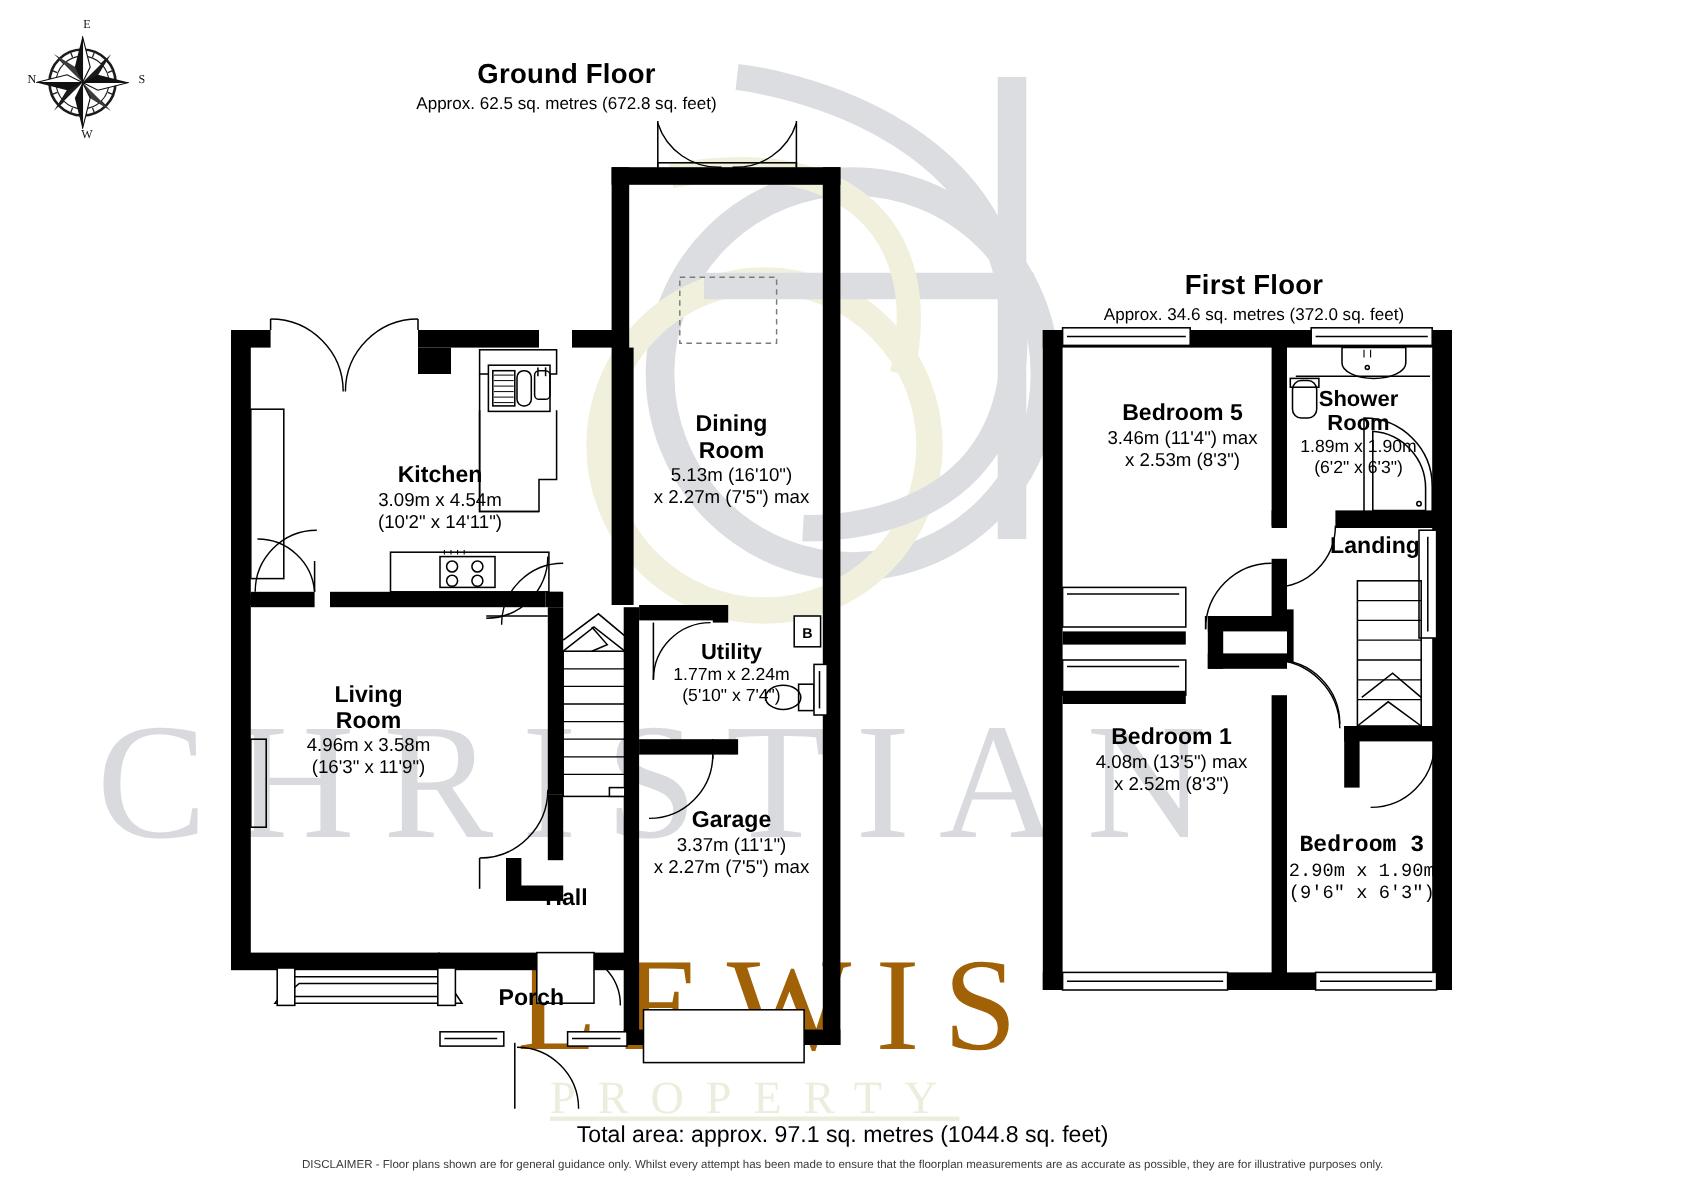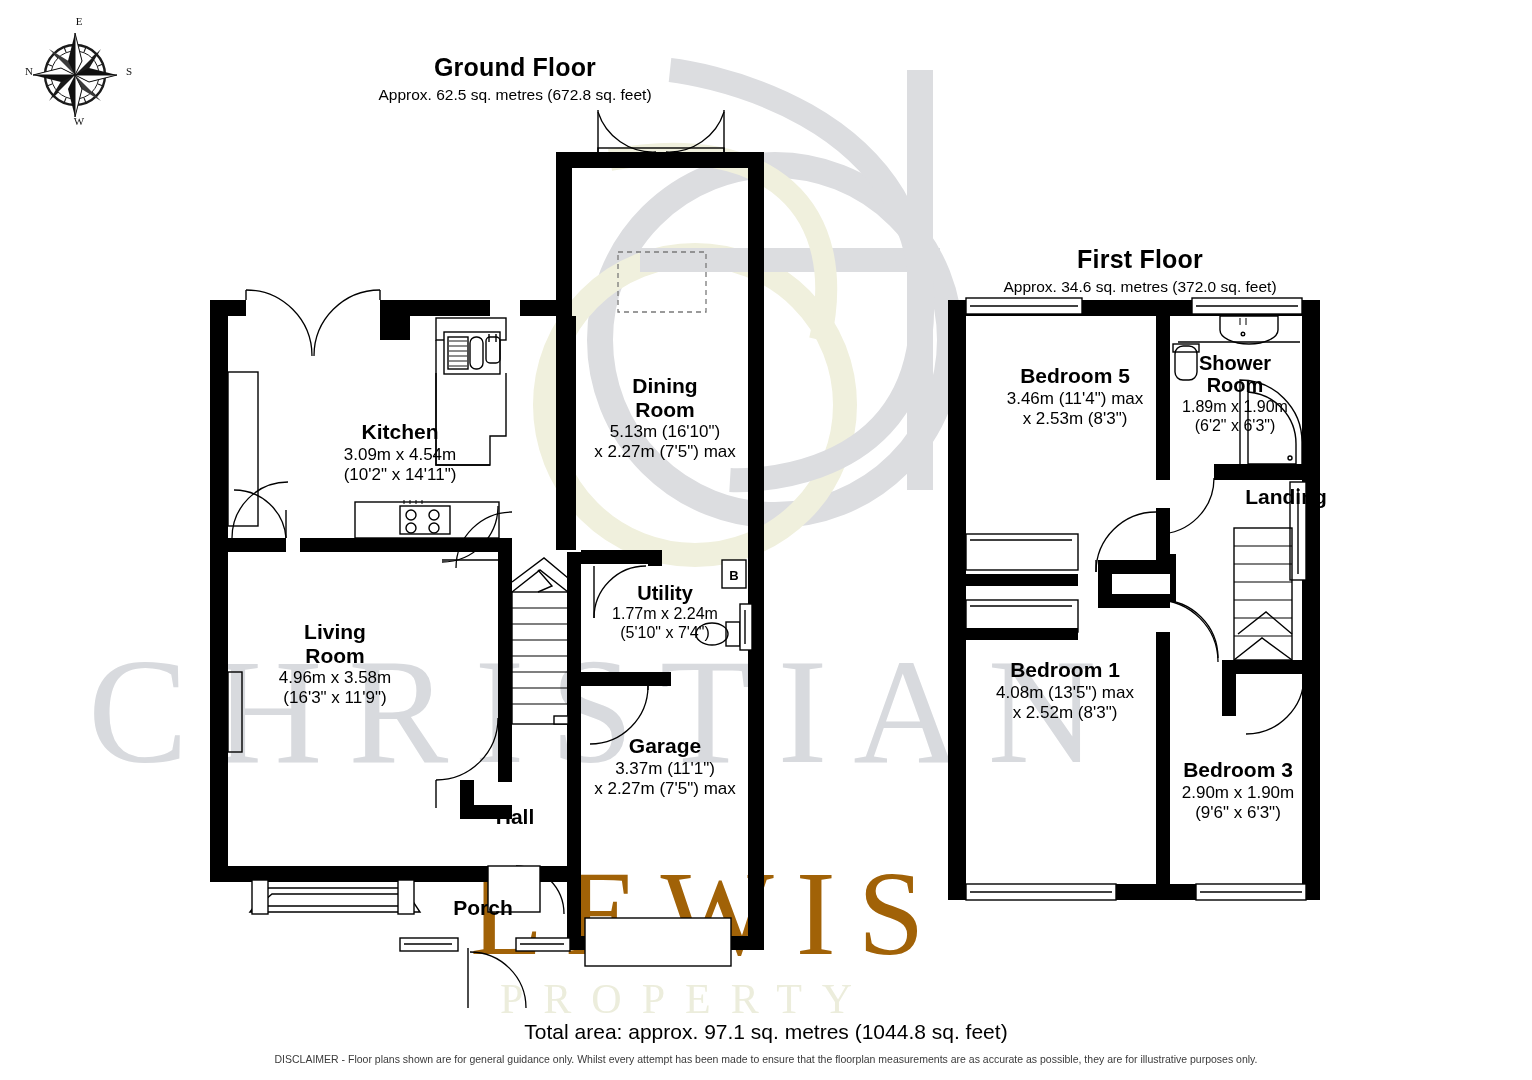"Landing" div.room-label { left: 1216px -> 1180px }
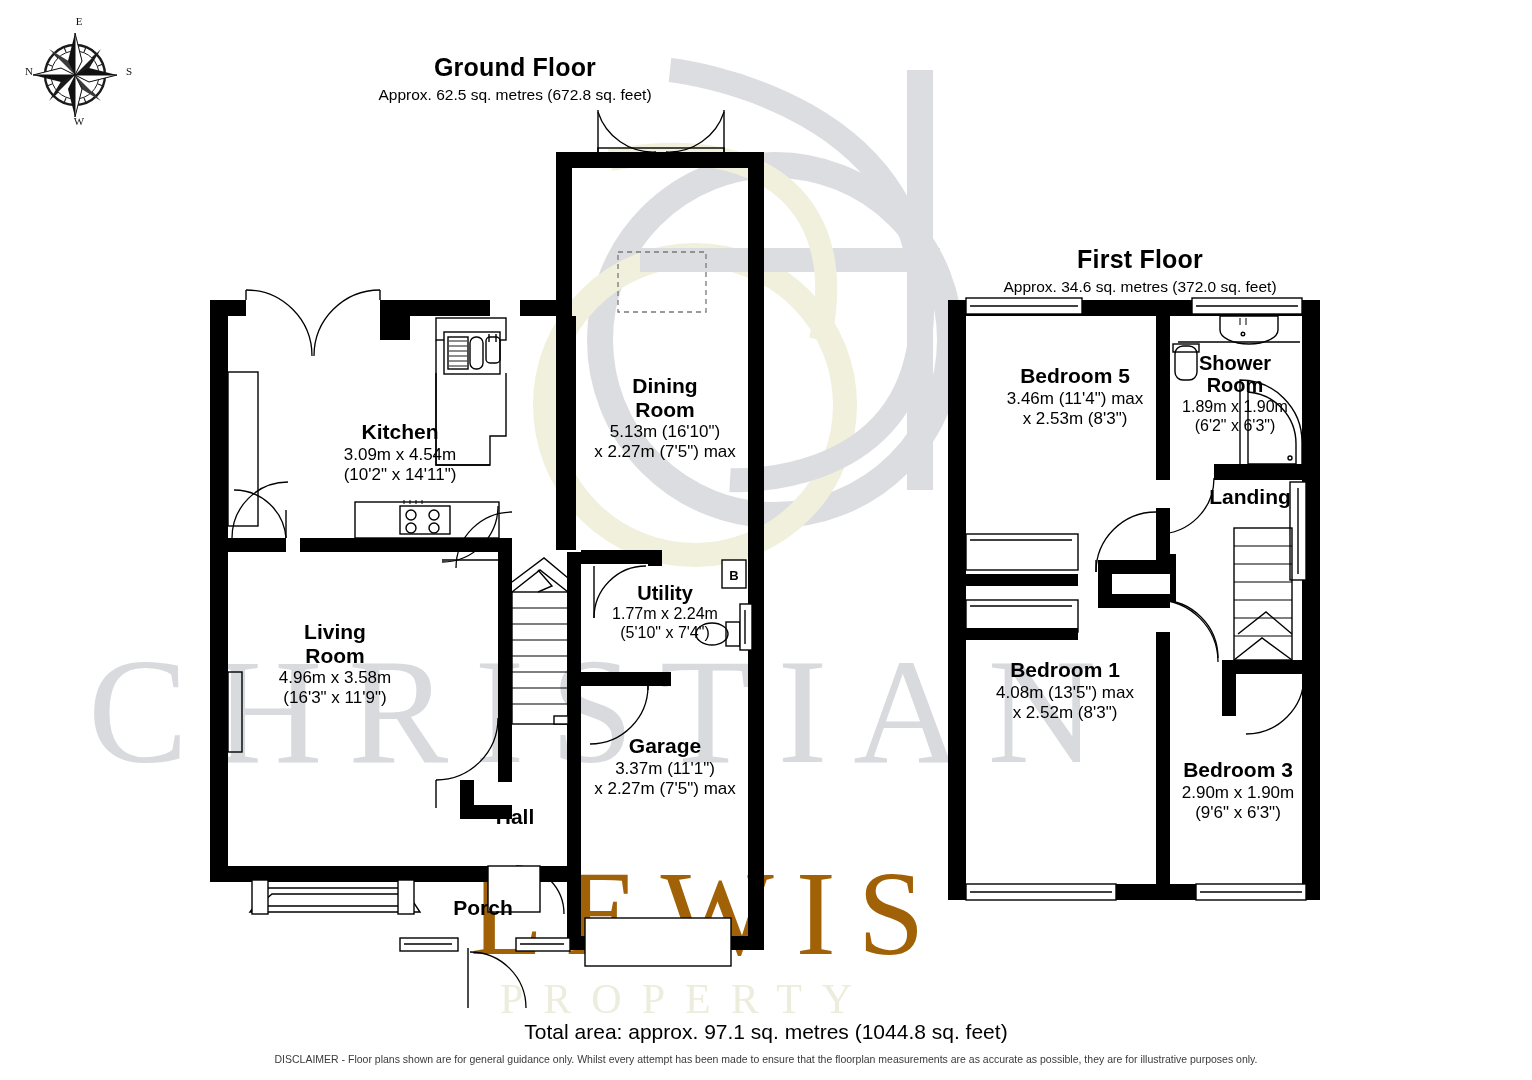"Bedroom 3" div.room-label { font-family: none -> Liberation Mono, monospace }
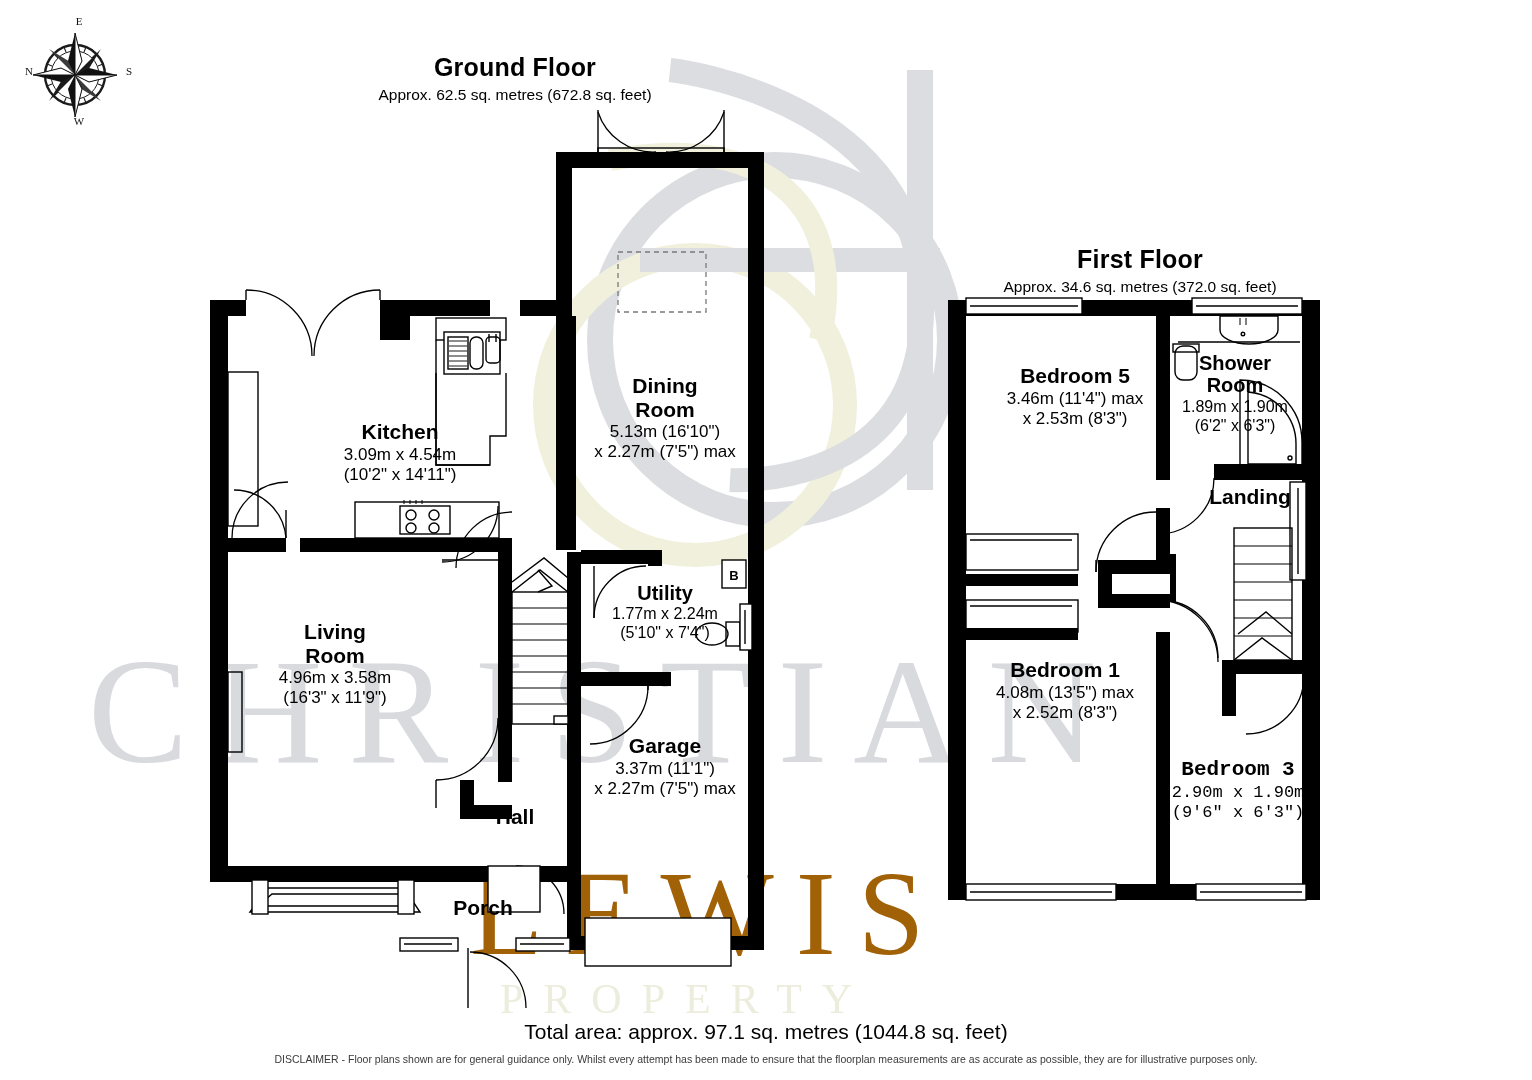"PROPERTY" .wm-property { text-decoration: none -> underline }
